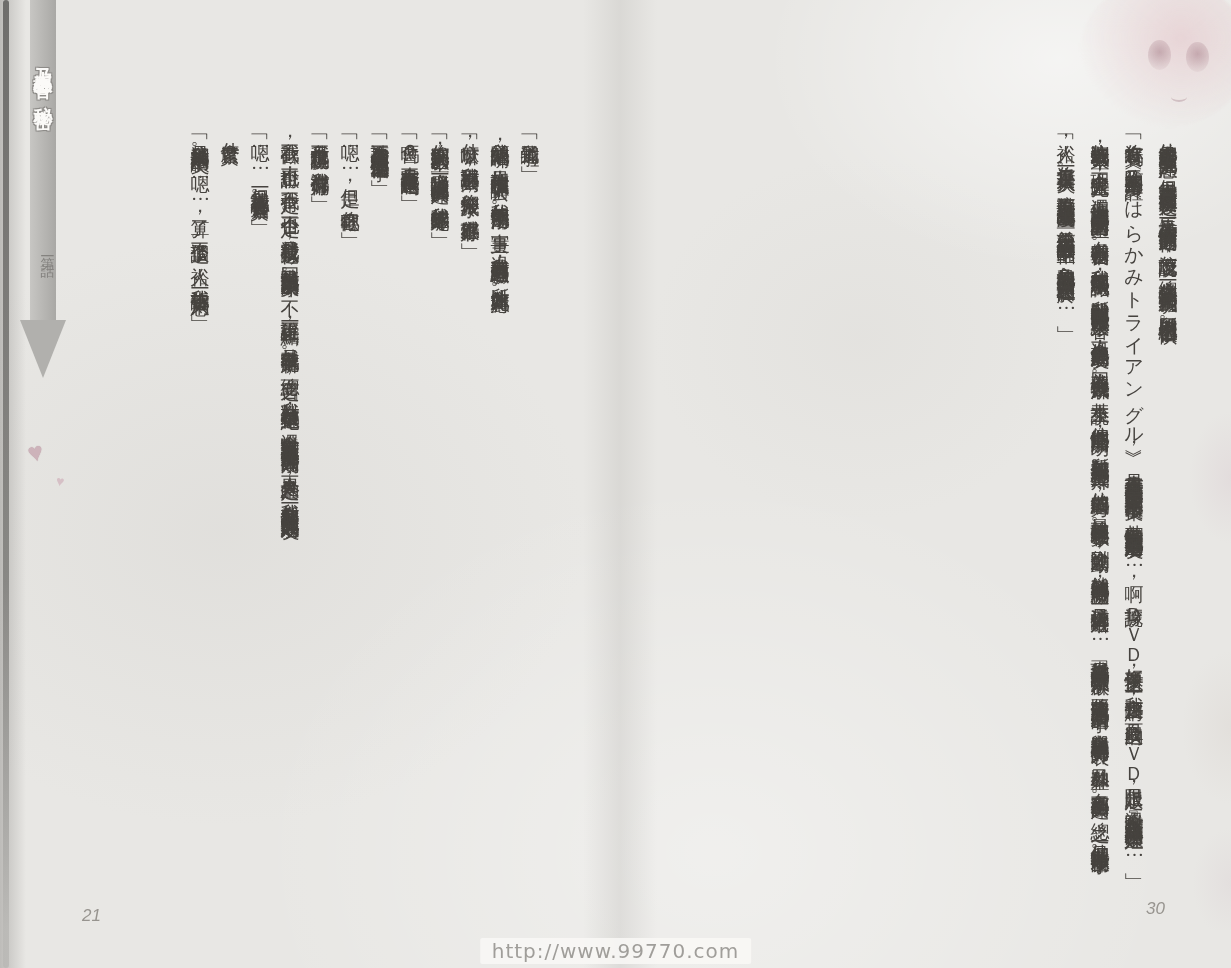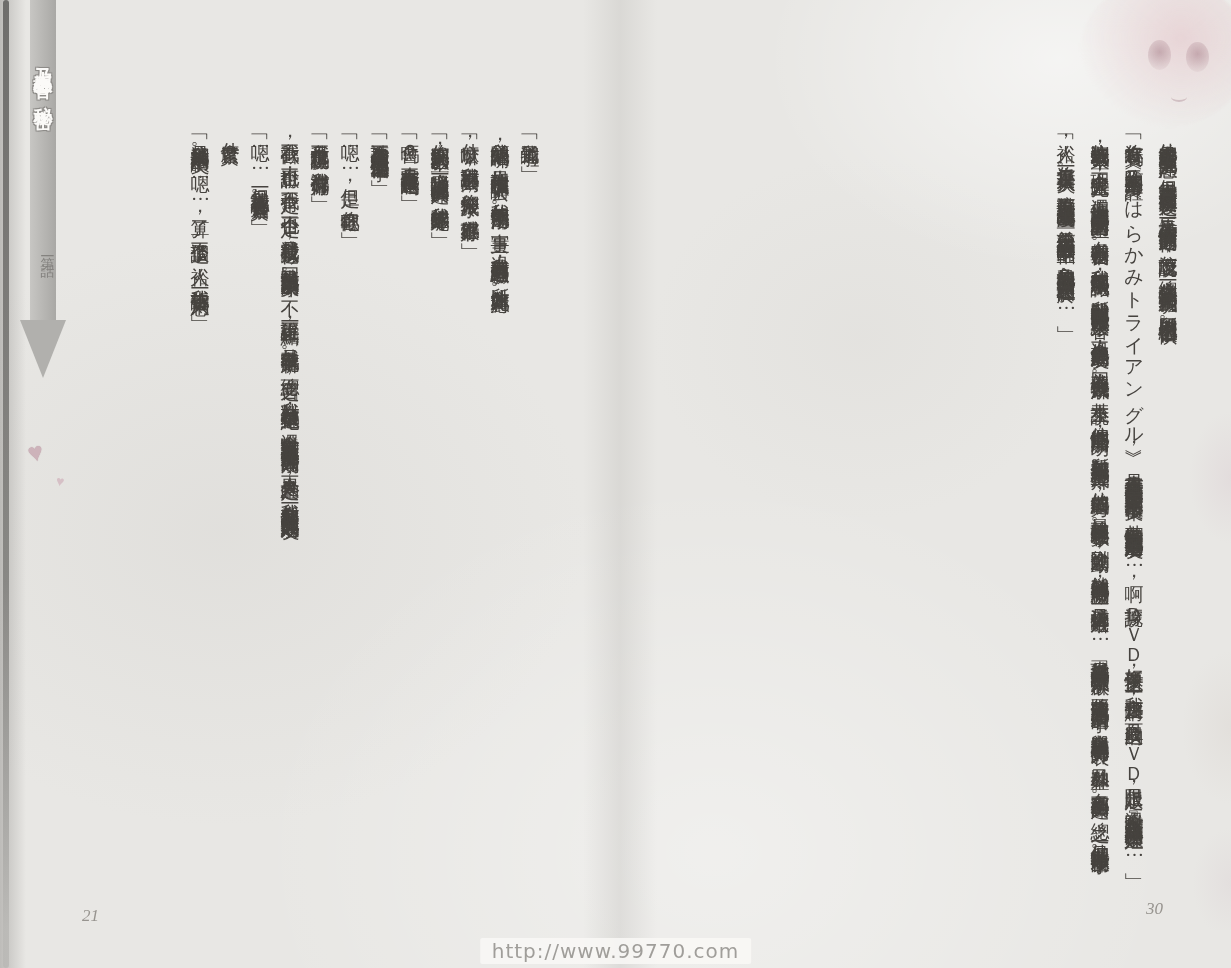"21" .pnum { font-family: Liberation Serif, serif -> Liberation Sans, sans-serif }
